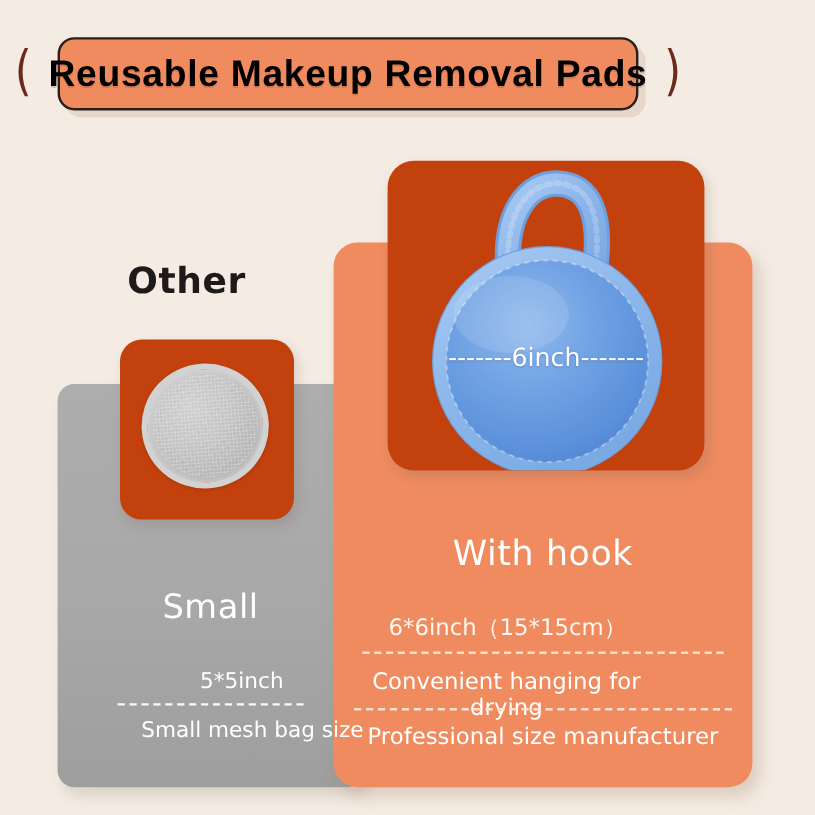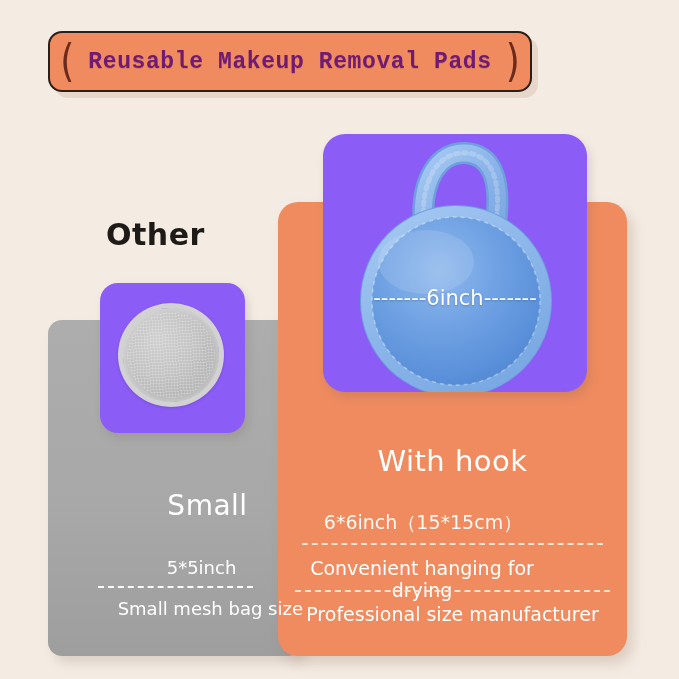"Reusable Makeup Removal Pads" .title-text { color: #701a75 -> #000000; font-family: Liberation Mono, monospace -> Liberation Sans, sans-serif; font-size: 23px -> 31px }
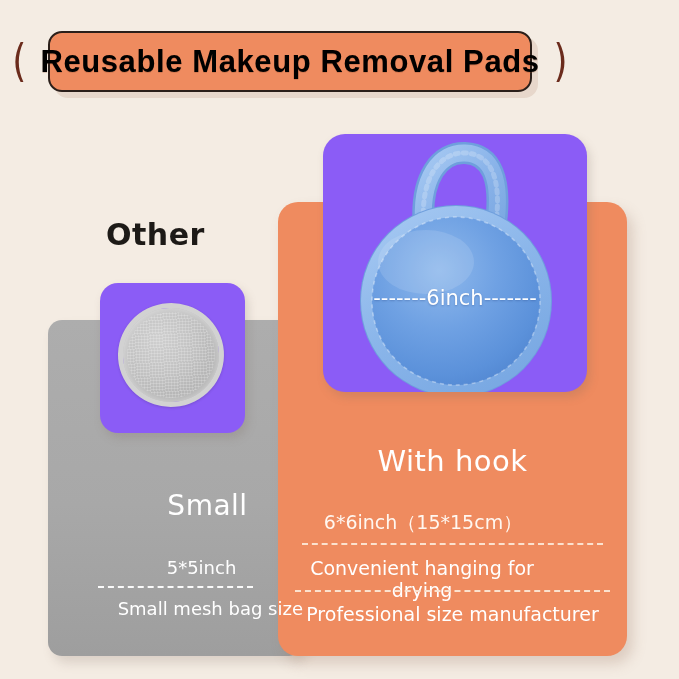"-------6inch-------" .photo-card { background: #8b5cf6 -> #c2410c }
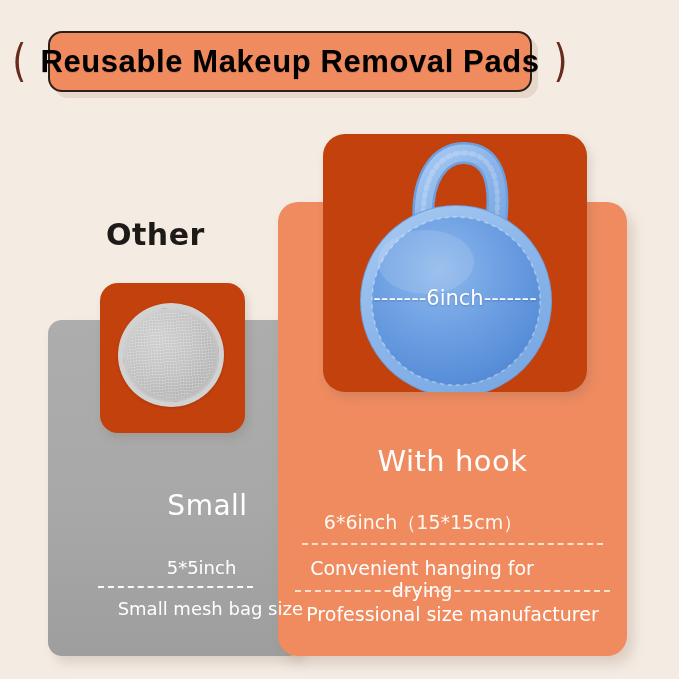"Small" .gp-title { margin-left: 32px -> none }
